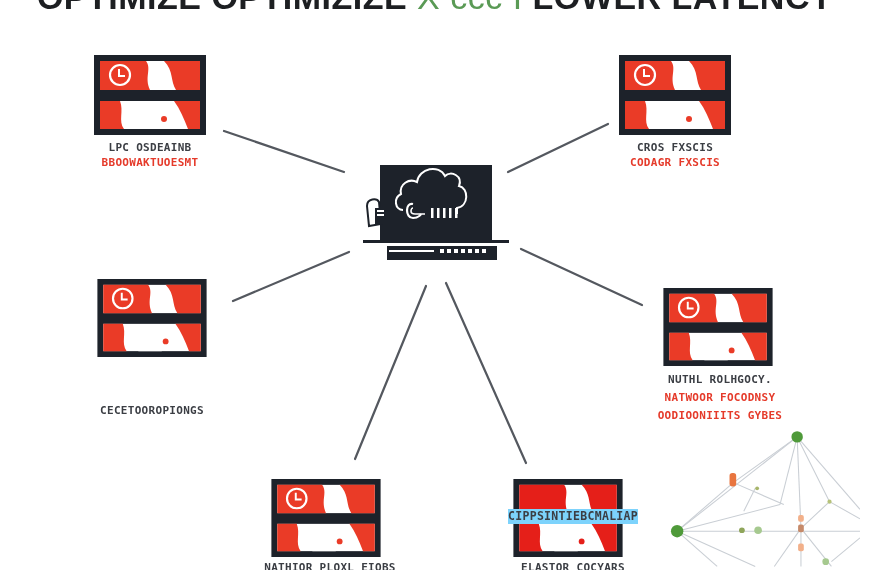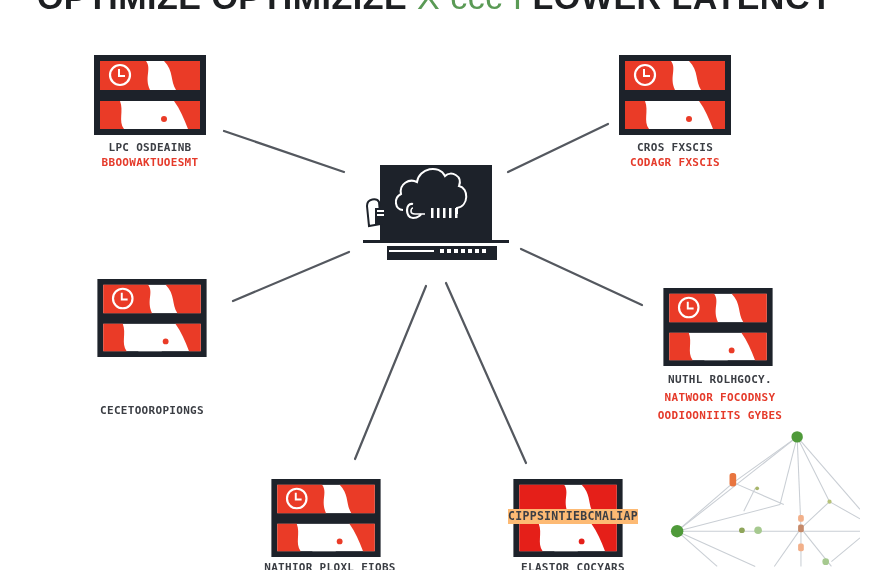"CIPPSINTIEBCMALIAP" div.label { background: #fdba74 -> #7dd3fc }
